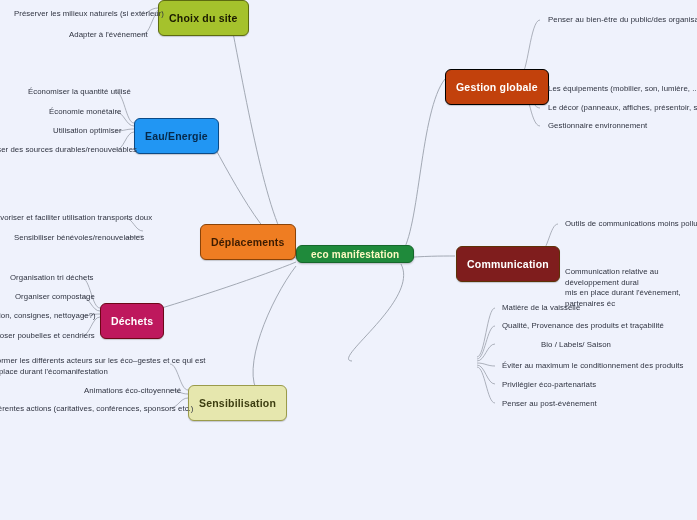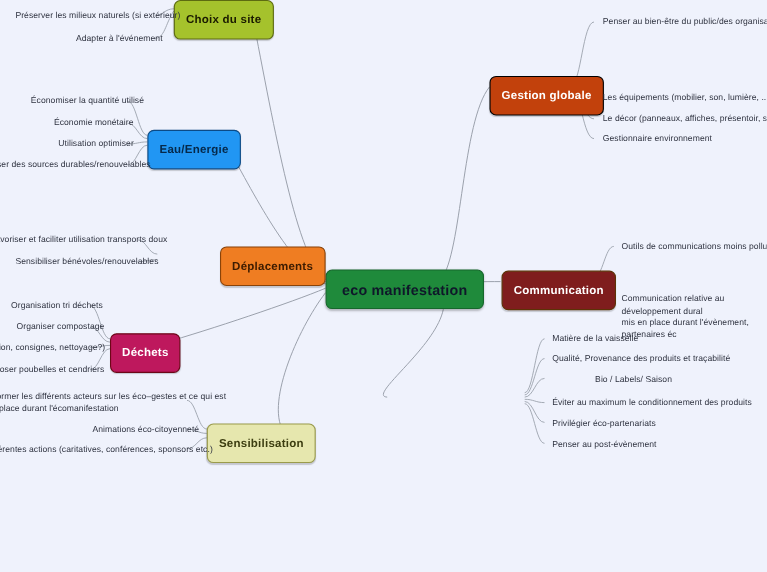"eco manifestation" .node.central { color: #0f172a -> #fef9c3; font-size: 13px -> 10px; height: 36px -> 18px }
